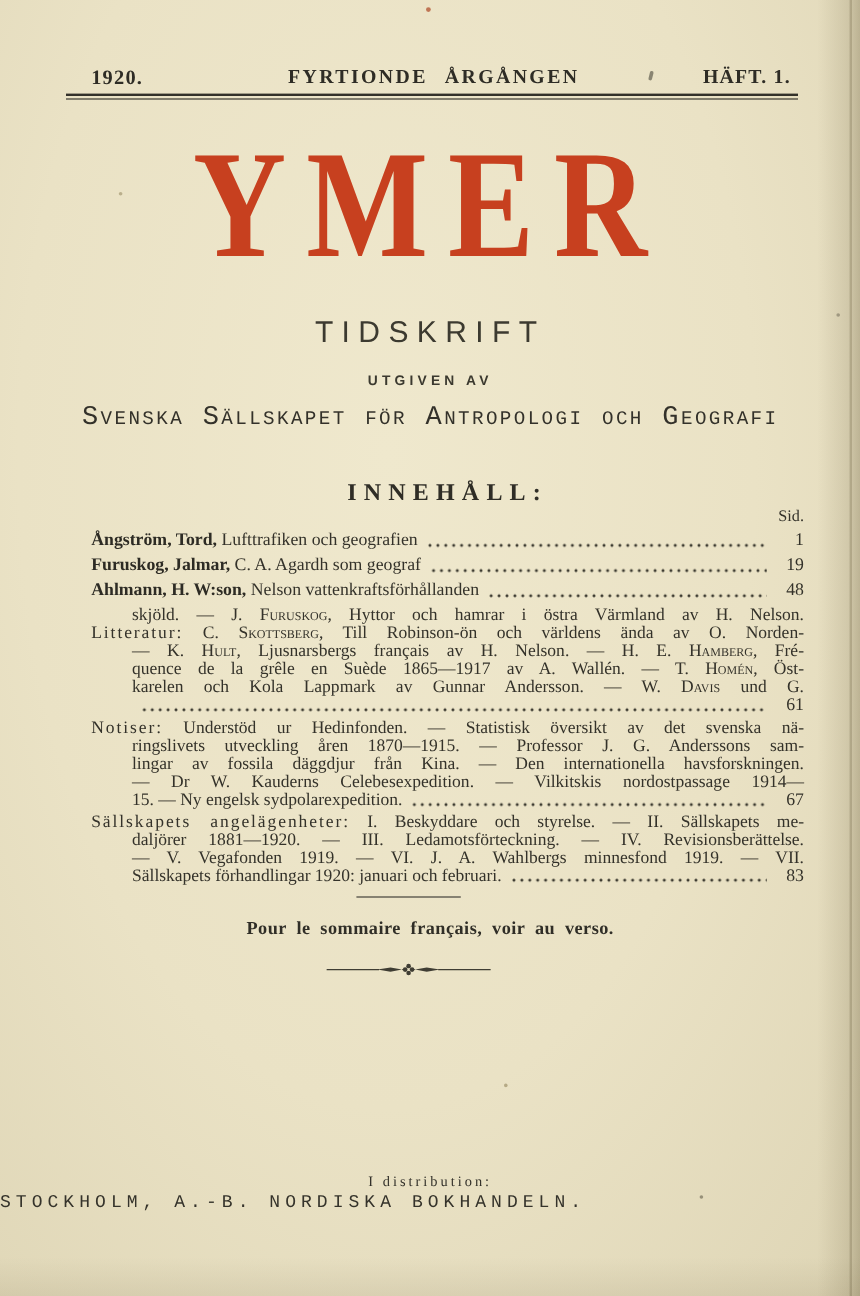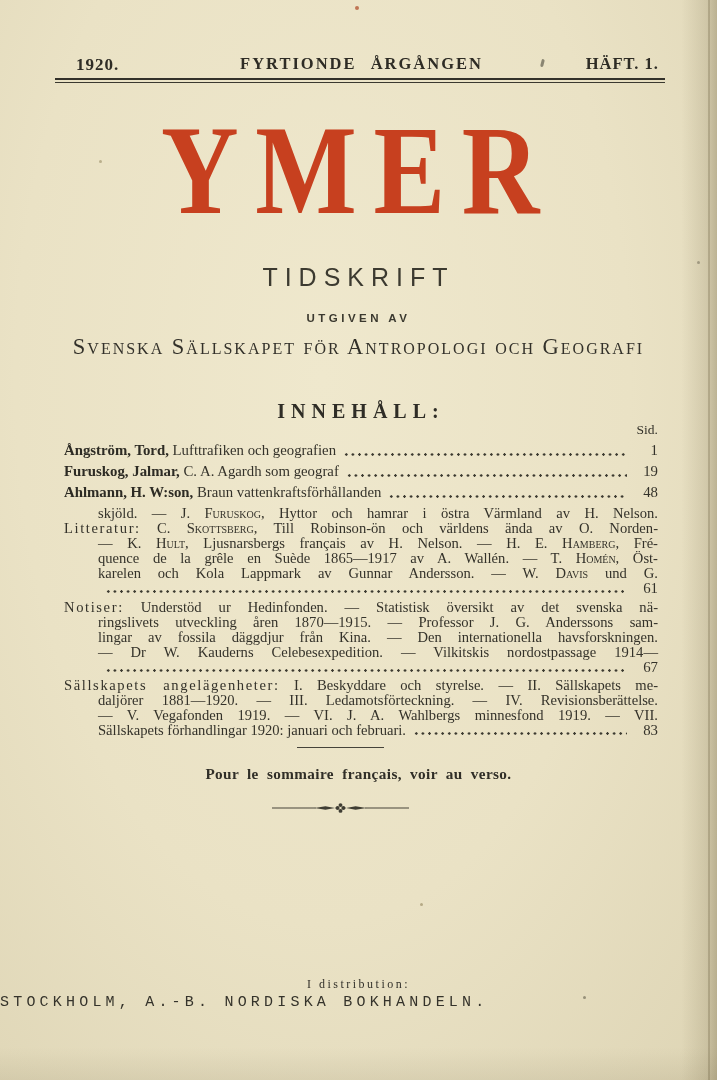"Svenska Sällskapet för Antropologi och" .society { font-family: Liberation Serif, serif -> Liberation Mono, monospace }
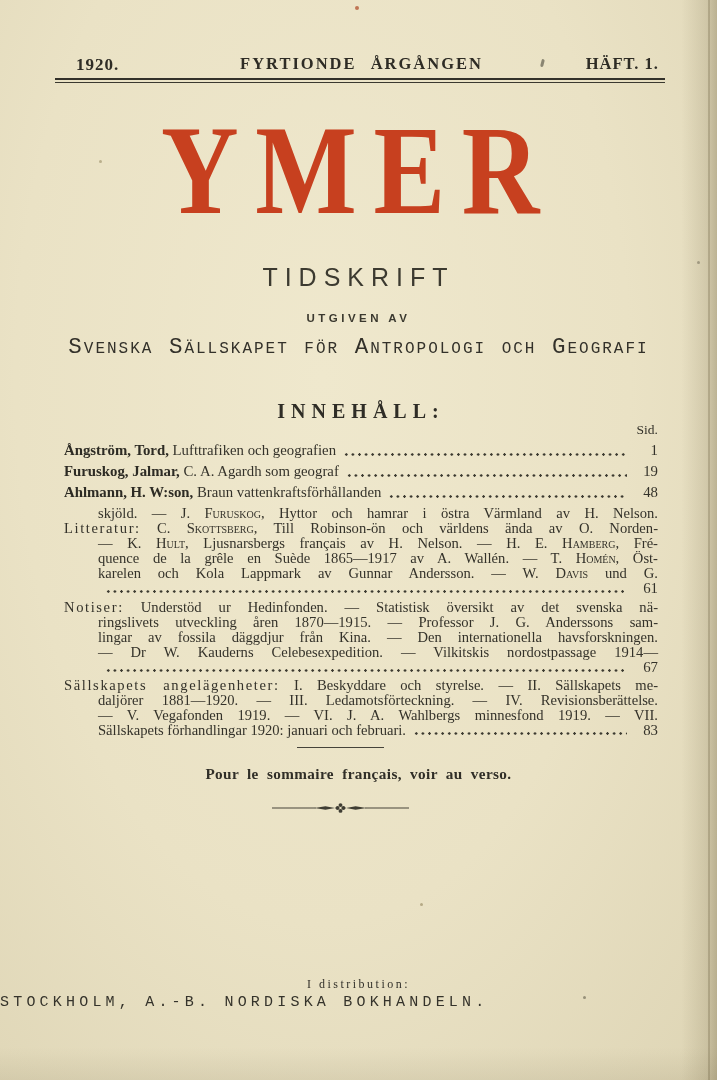"INNEHÅLL:" .contents { left: 64px -> 76px }
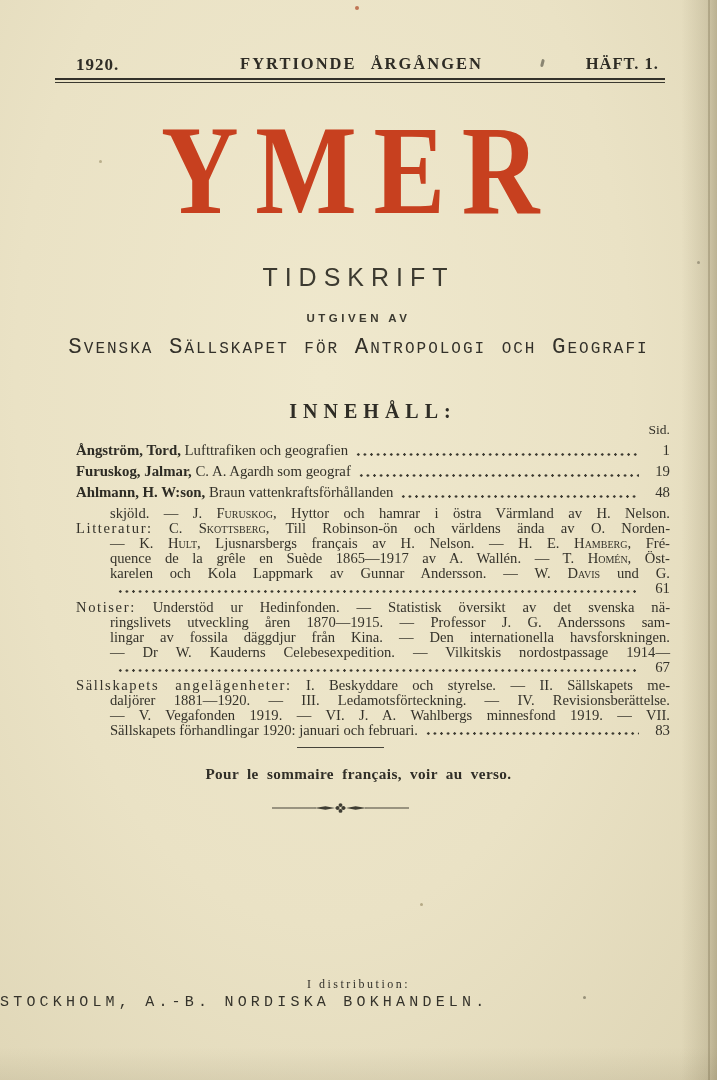"Braun vattenkraftsförhållanden" span { text: Braun -> Nelson }
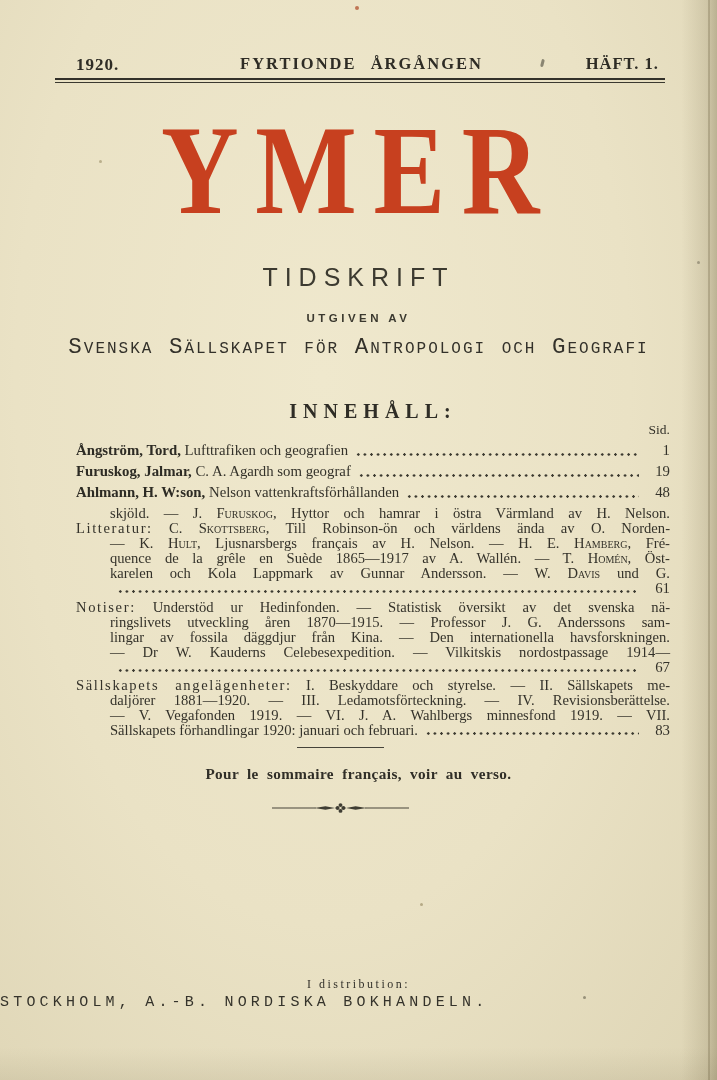"15. — Ny engelsk sydpolarexpedition." span { html: none -> <span><span>15. — Ny engelsk sydpolarexpedition.</span></span> }
